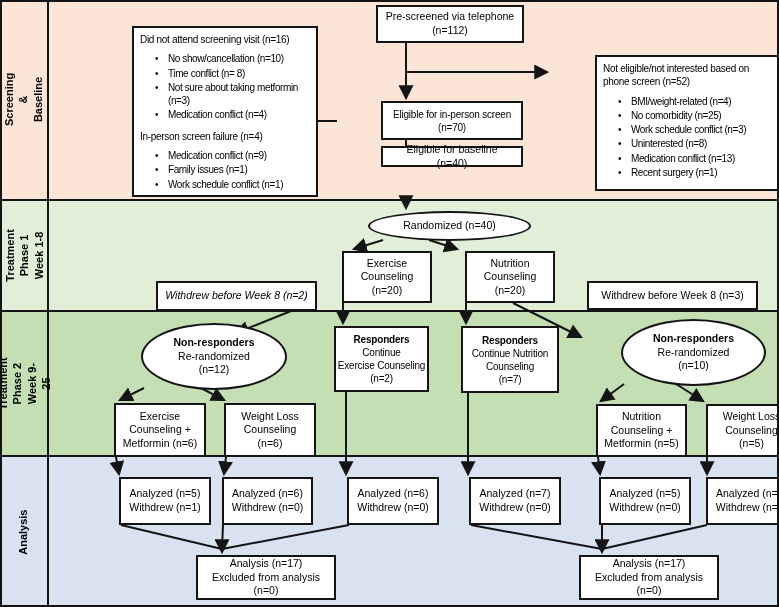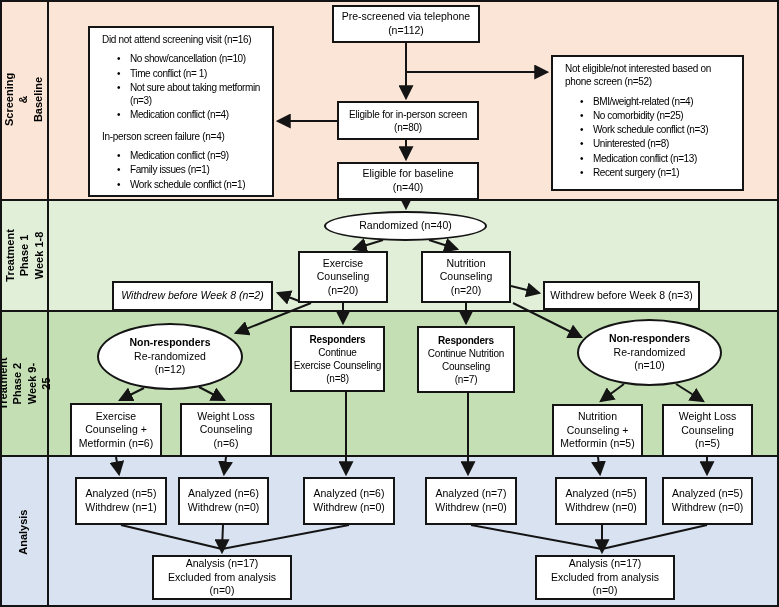"Pre-screened via telephone" .box { margin-left: none -> 44px }
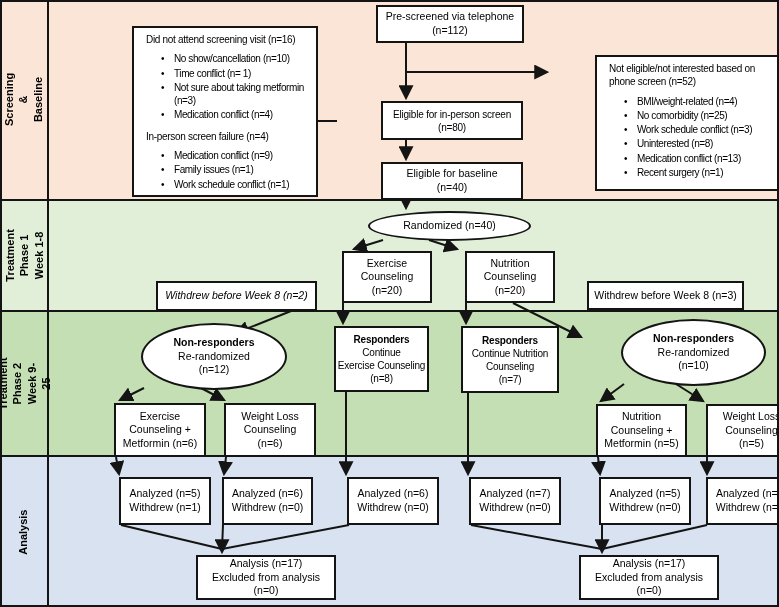"Did not attend screening visit" .listbox { padding: 5px 12px -> 5px 6px }
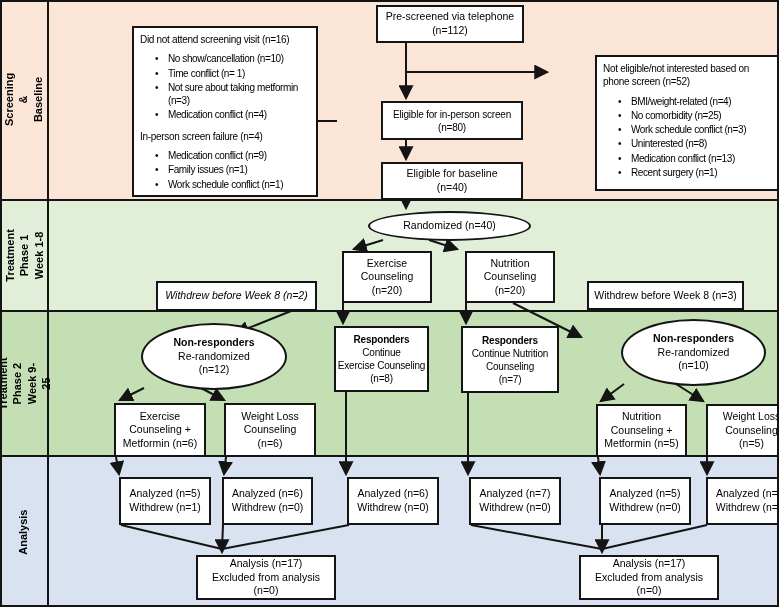"Time conflict (n= 1)" li { text: 1 -> 8 }
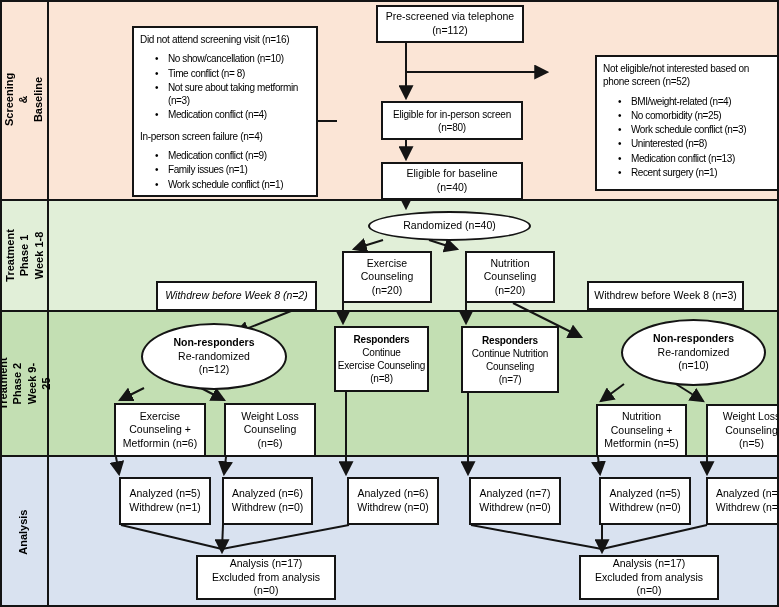"Eligible for in-person screen" span { text: 80 -> 70 }
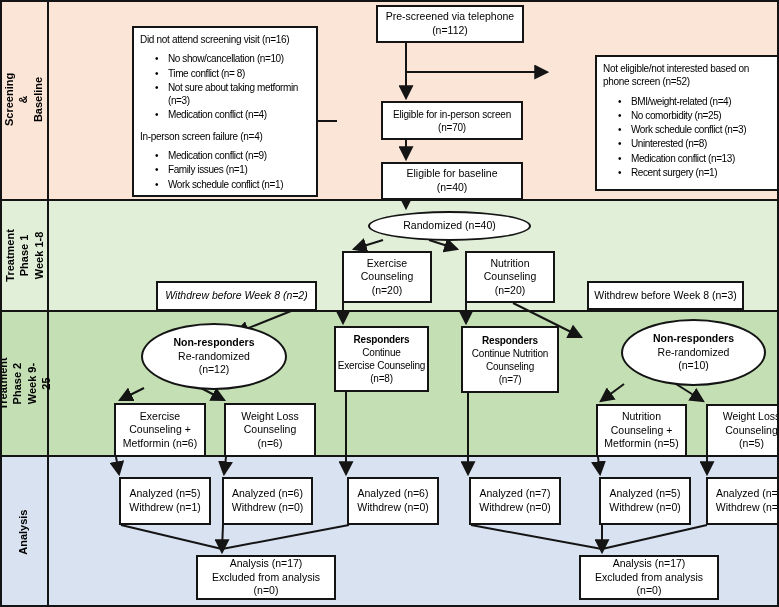"Eligible for baseline" div.box { height: 38px -> 21px; top: 162px -> 146px }
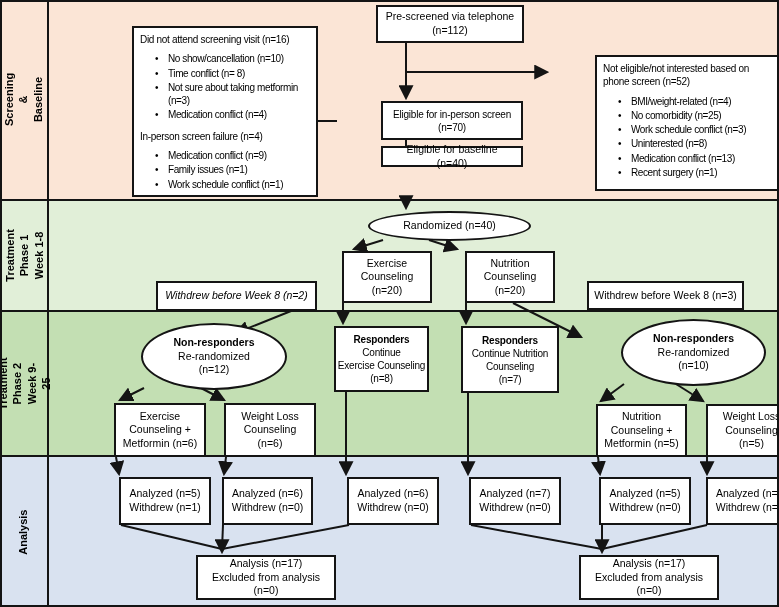"Withdrew before Week 8 (n=3)" div.box { width: 157px -> 171px }
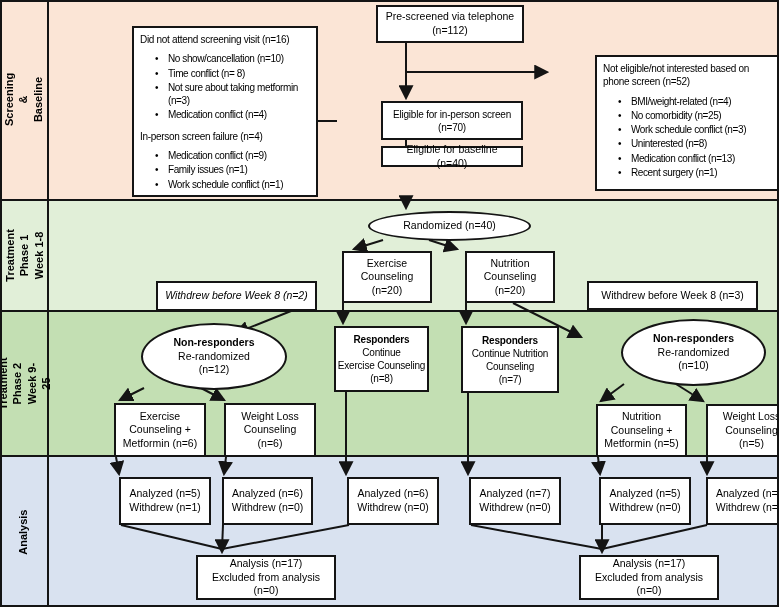"Continue" span { text: 8 -> 2 }
